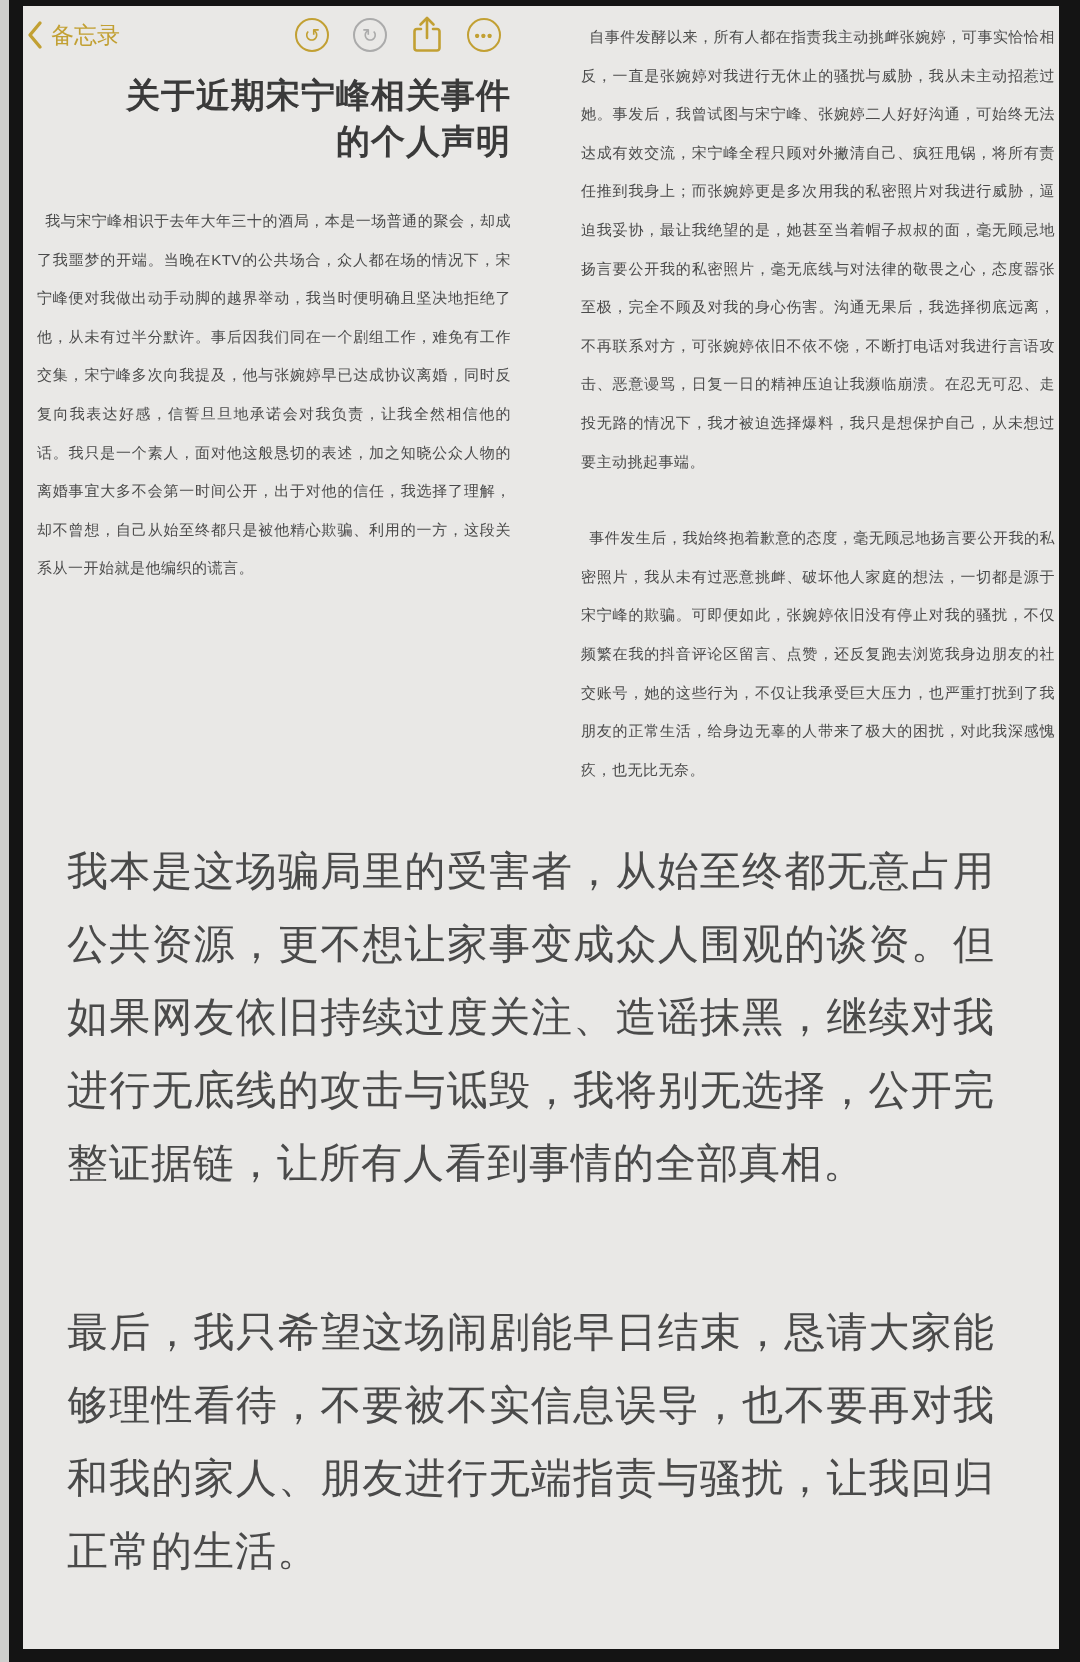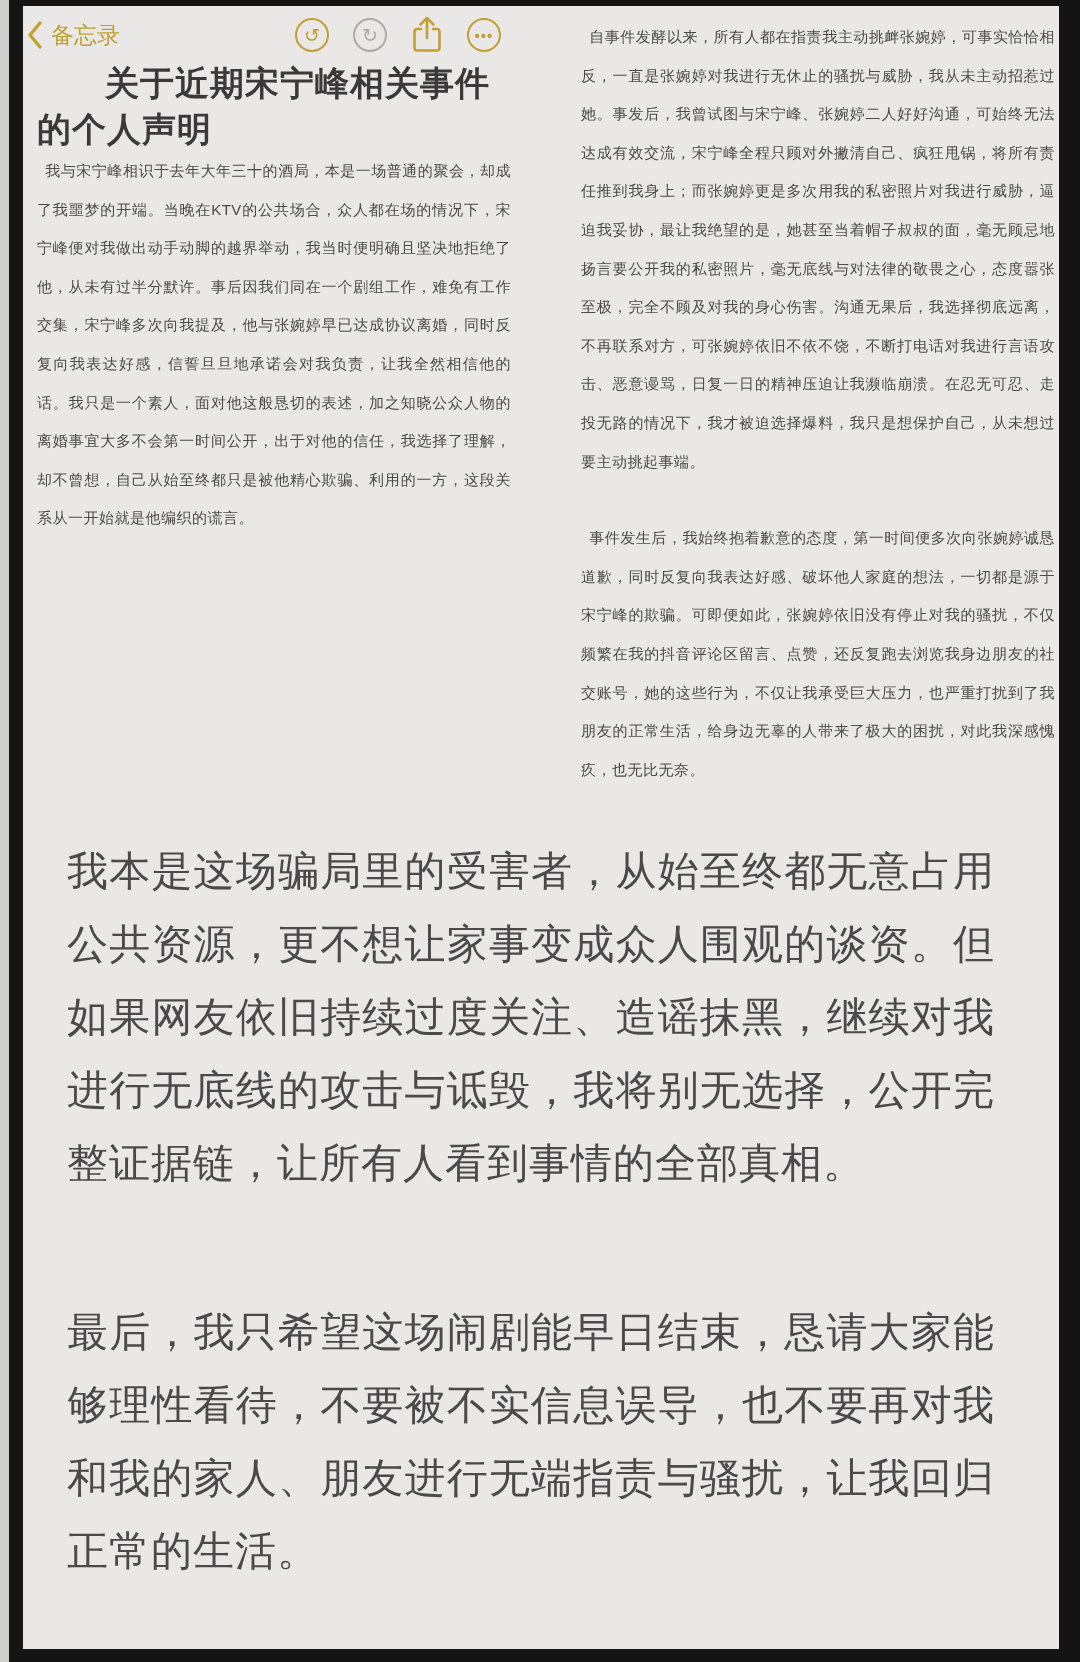"关于近期宋宁峰相关事件的个人声明" .note-title { margin-top: 4px -> 16px; text-align: none -> right }
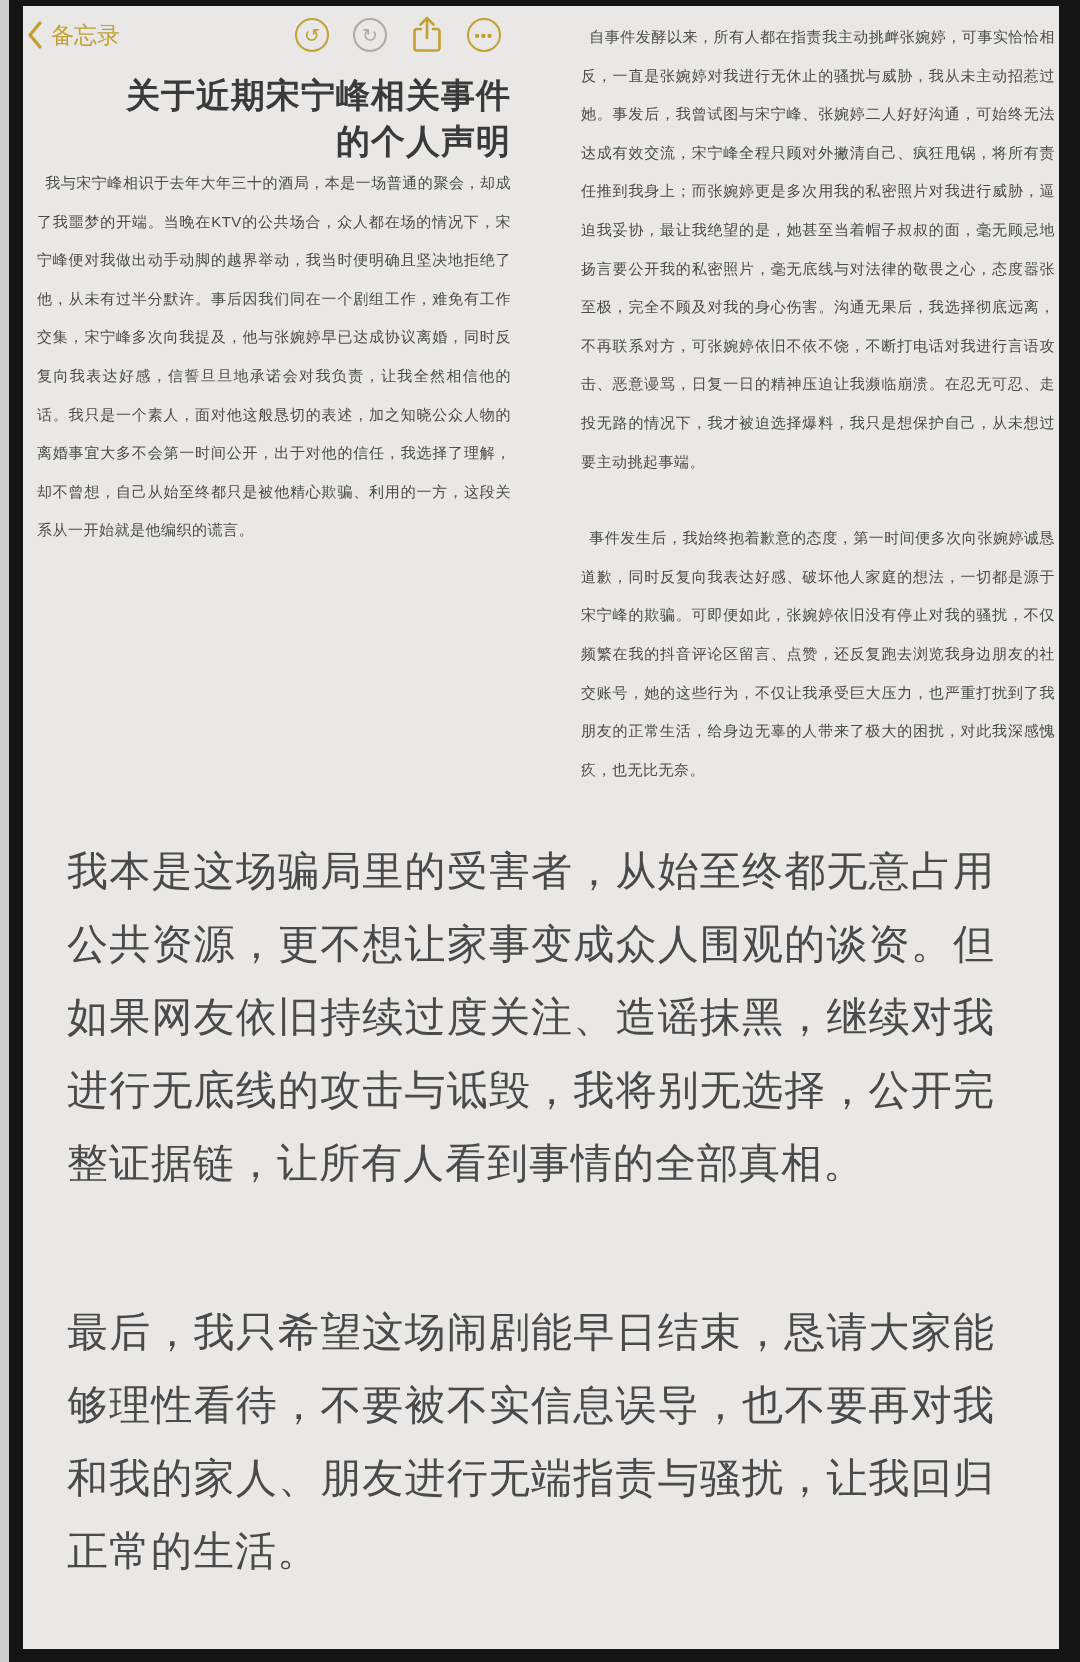"我与宋宁峰相识于去年大年三十的酒局，本是一场普通的聚会，却成了我噩梦的开端。当晚" .left-col .p2 { margin-top: none -> 38px }
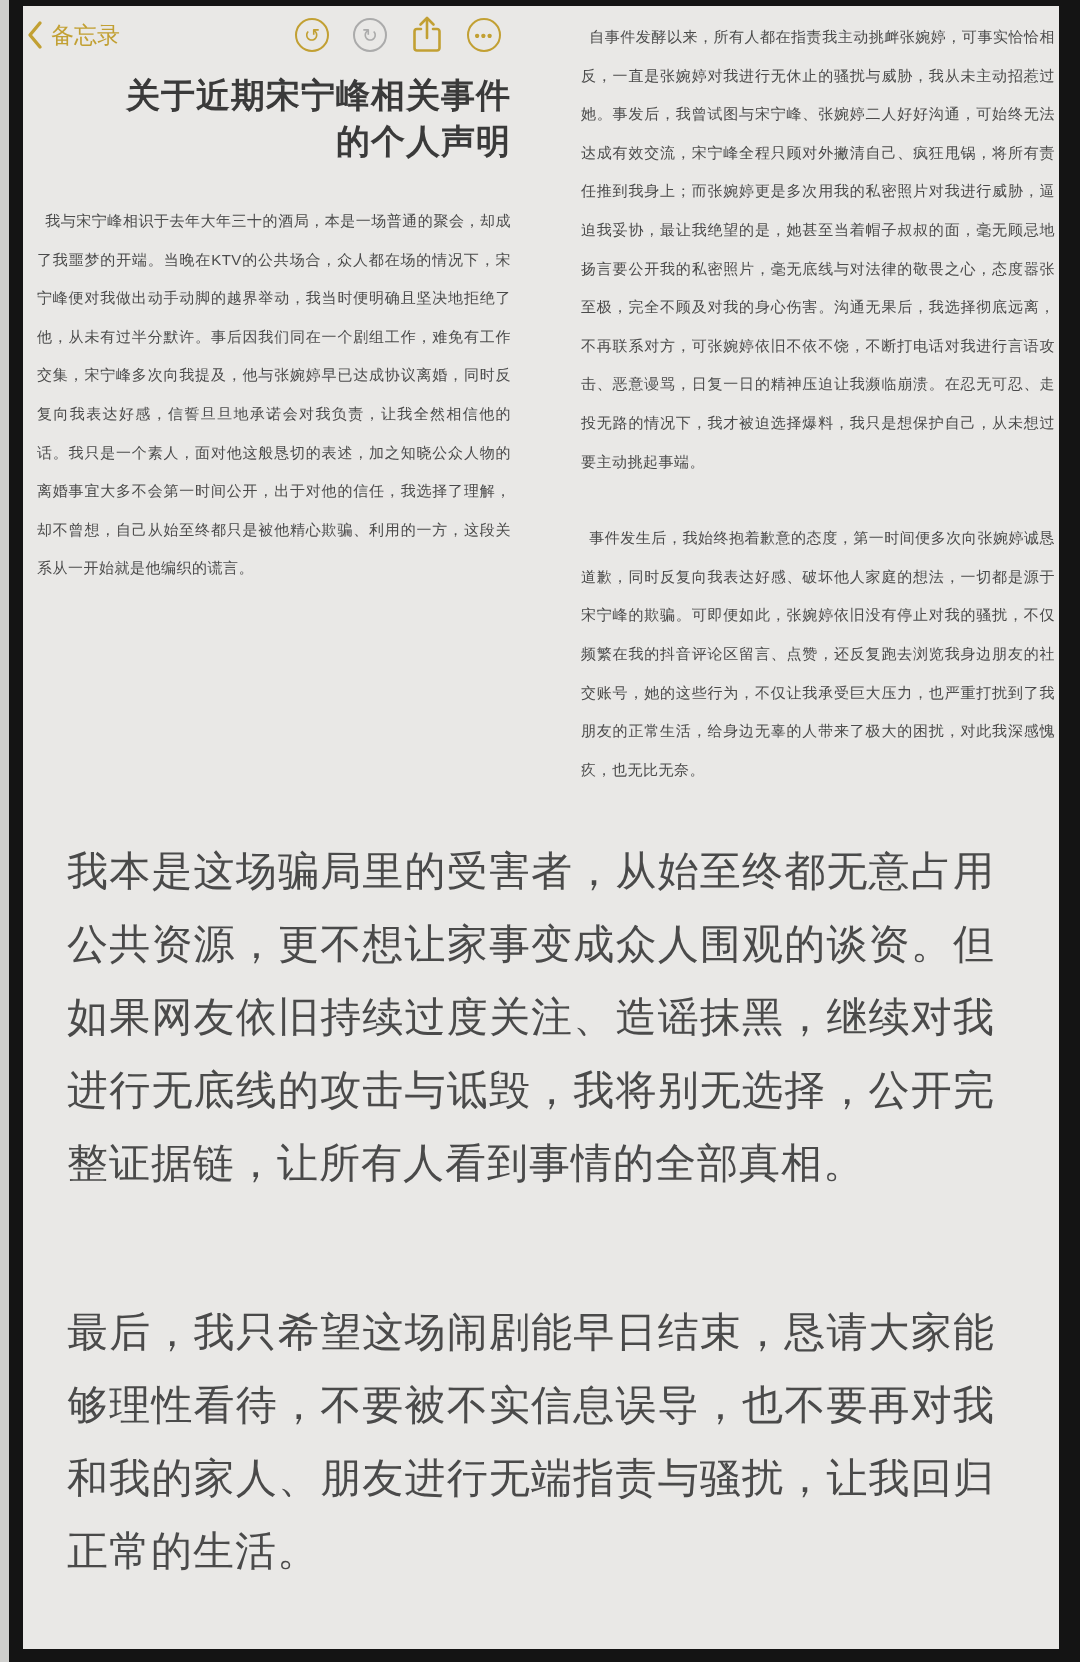"事件发生后，我始终抱着歉意的态度，第一时间便多次向张婉婷诚恳道歉，同时反复向我表" p.body-para { text: 第一时间便多次向张婉婷诚恳道歉，同时反复向我表达好感 -> 毫无顾忌地扬言要公开我的私密照片，我从未有过恶意挑衅 }
